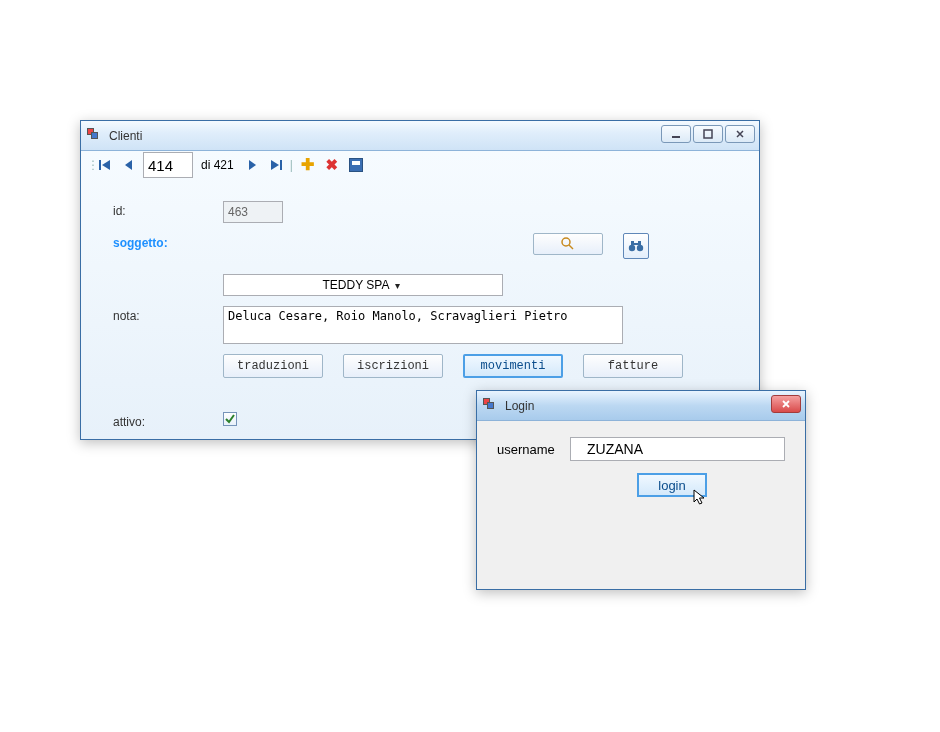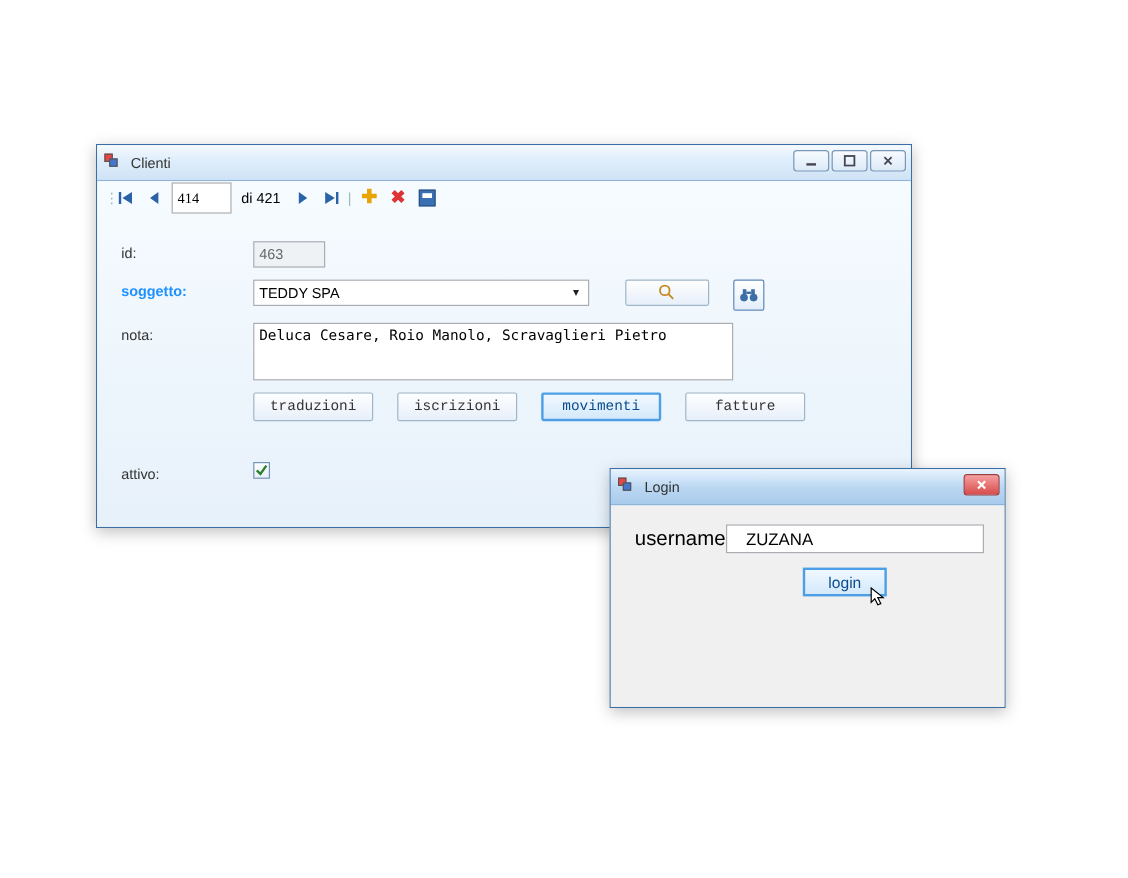"414" .pos-box { font-family: Liberation Serif, serif -> none; font-size: 12px -> 15px }
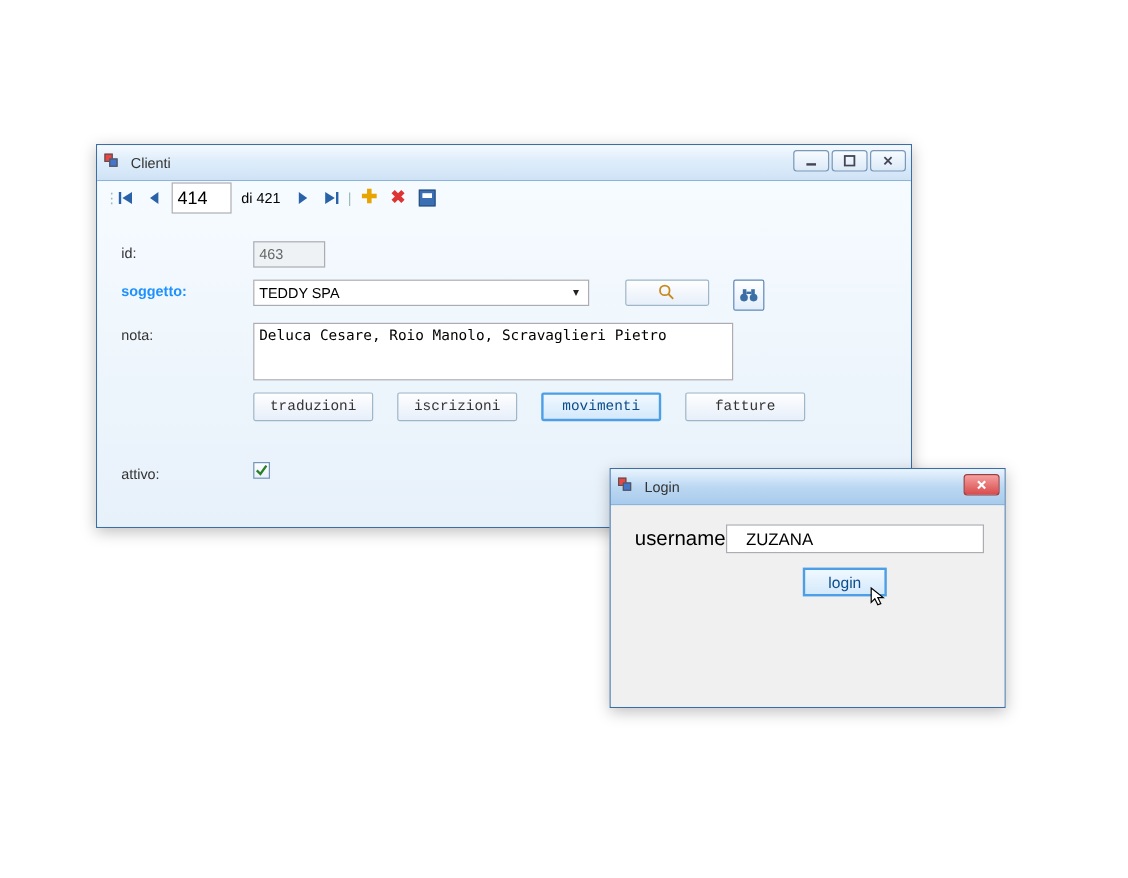"id:" .form { left: 20px -> 32px }
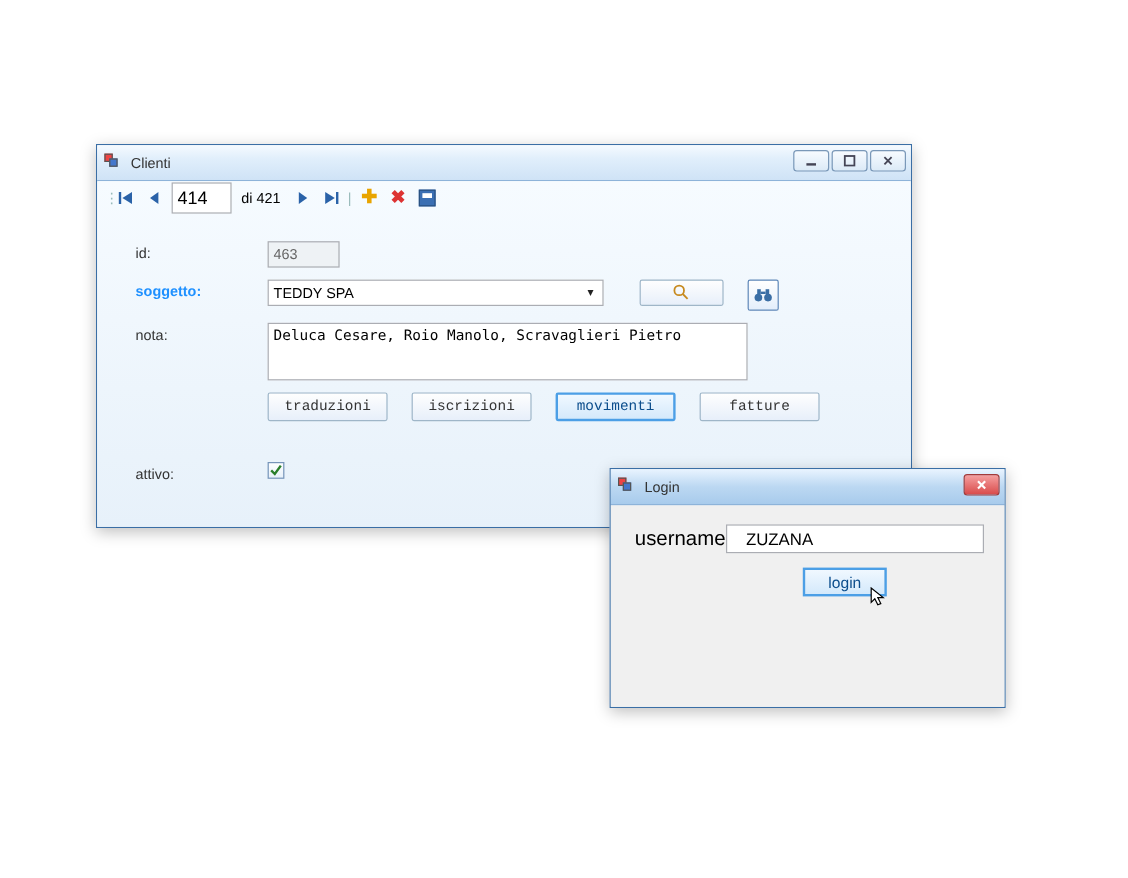"TEDDY SPA" .combo { justify-content: space-between -> center; margin-top: none -> 41px }
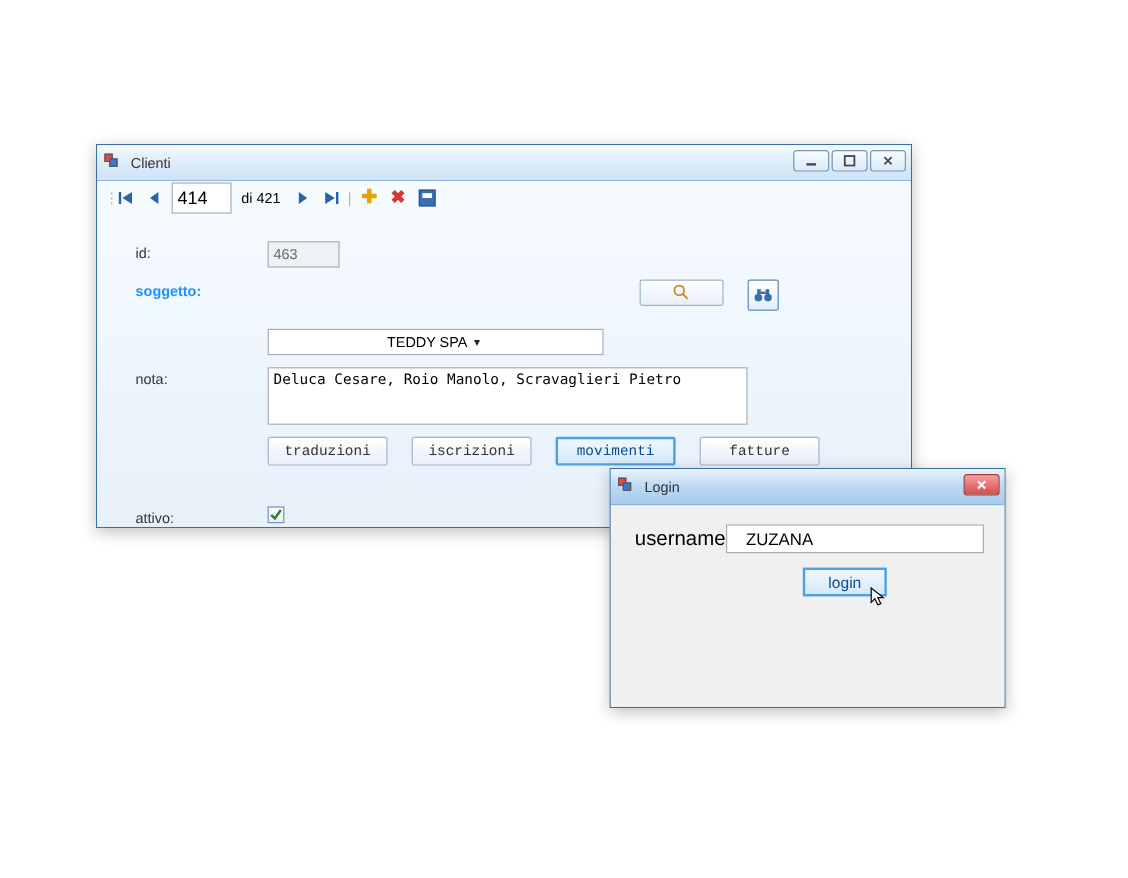"Deluca Cesare, Roio Manolo, Scravaglieri" .area { height: 48px -> 38px }
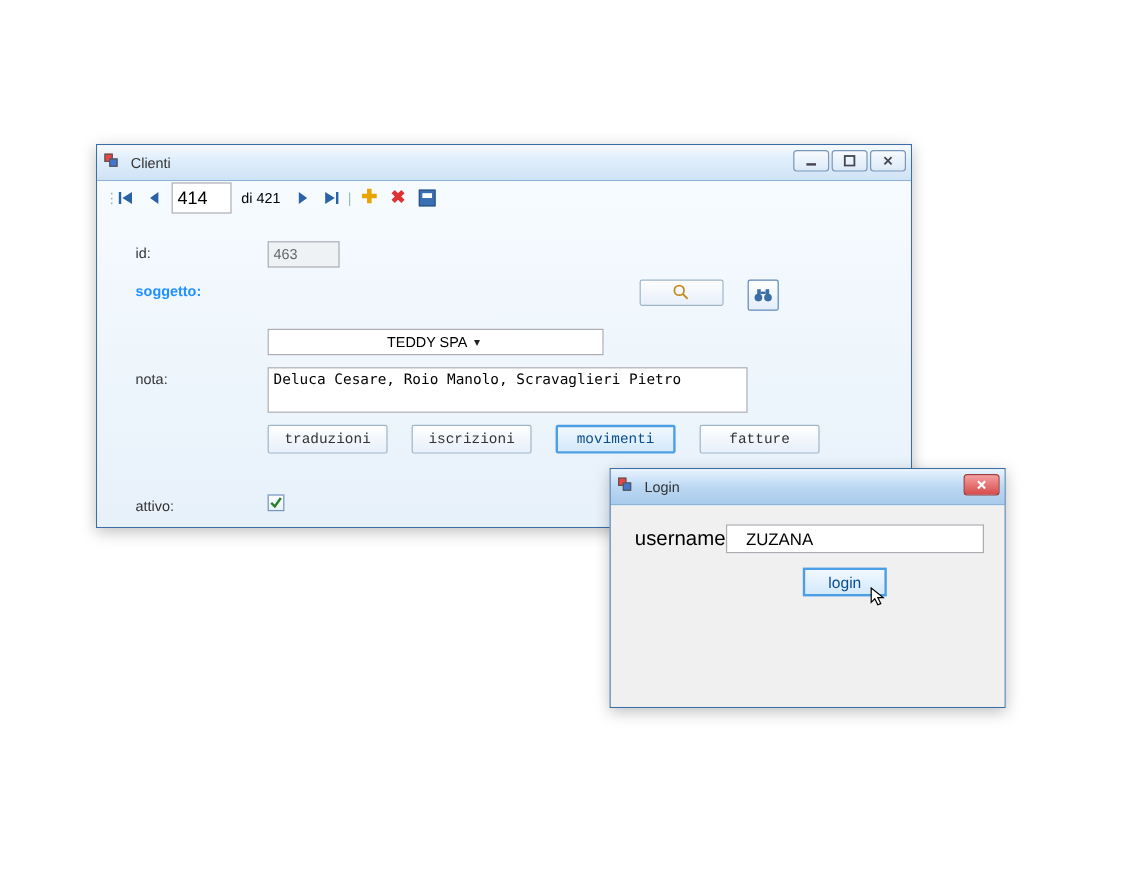"Login" #win-login { left: 508px -> 476px }
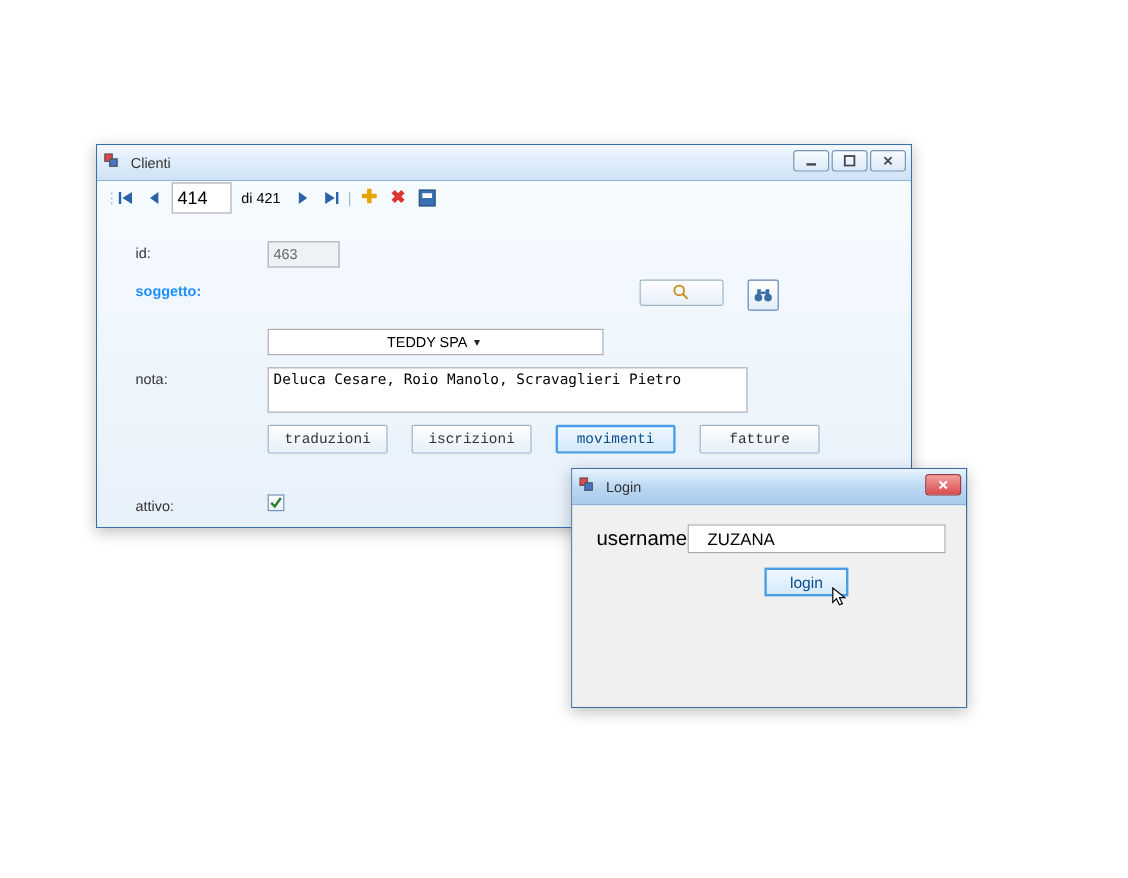"username" .lrow .l { font-size: 17px -> 13px }
